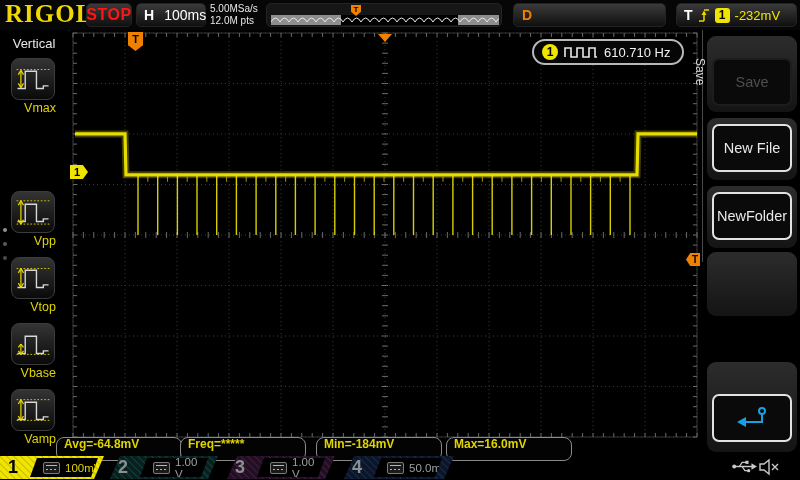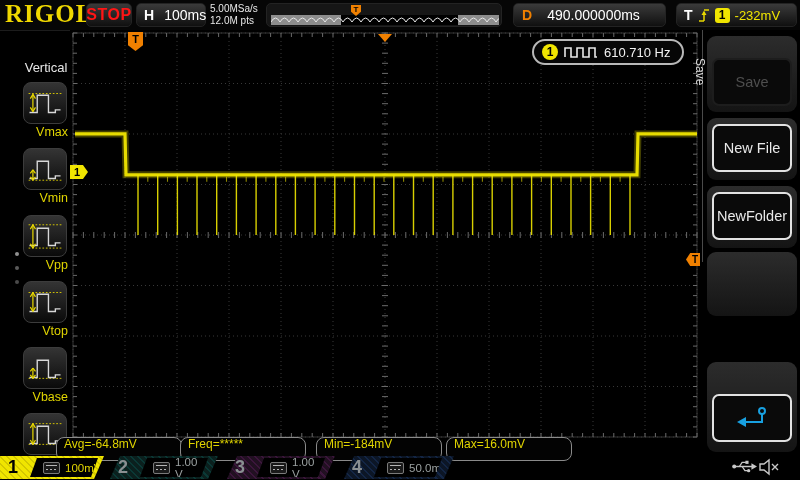"490.000000ms" span.d-value { html: <span>490.000000ms</span> -> none }
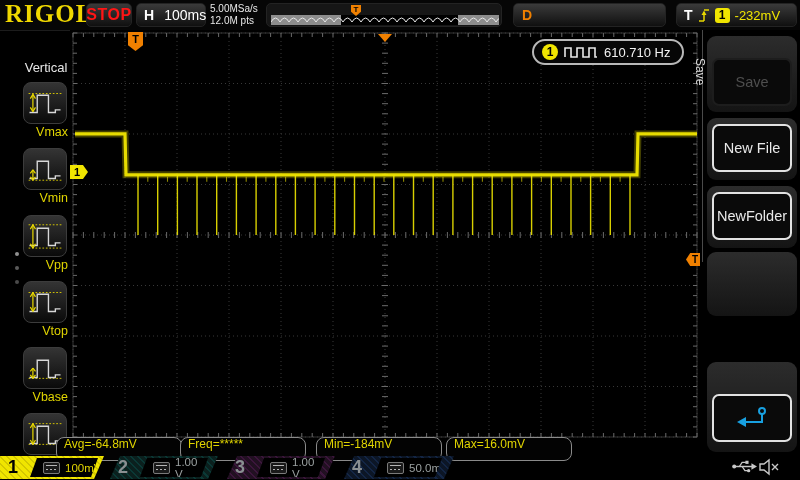"Vertical" #left-menu { left: 12px -> 0; margin-top: 24px -> none }
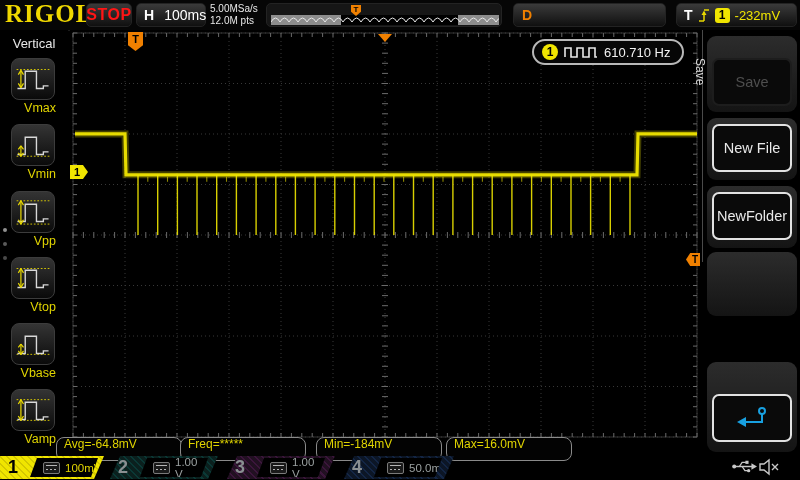"Vmin" div.vm-item { html: <div> <div> <svg> <line></line> <path></path> <g> <line></line> <path></path> </g> </svg> </div> <div>Vmin</div> </div> -> none }
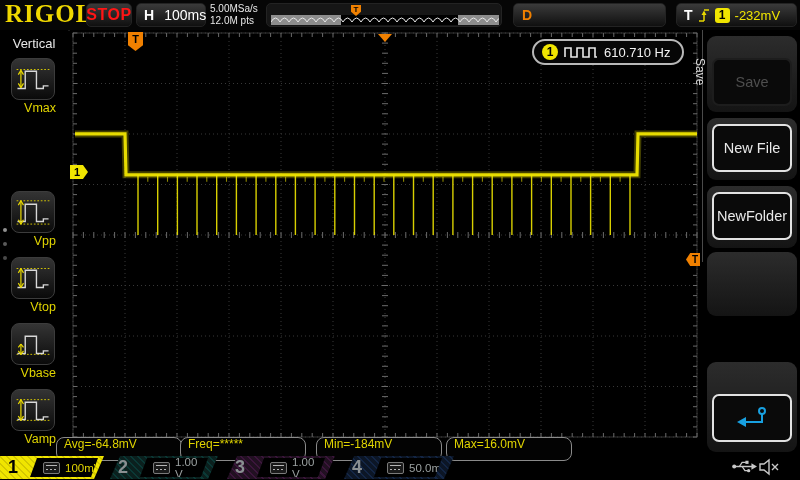"Avg=-64.8mV" .meas { font-weight: none -> bold }
